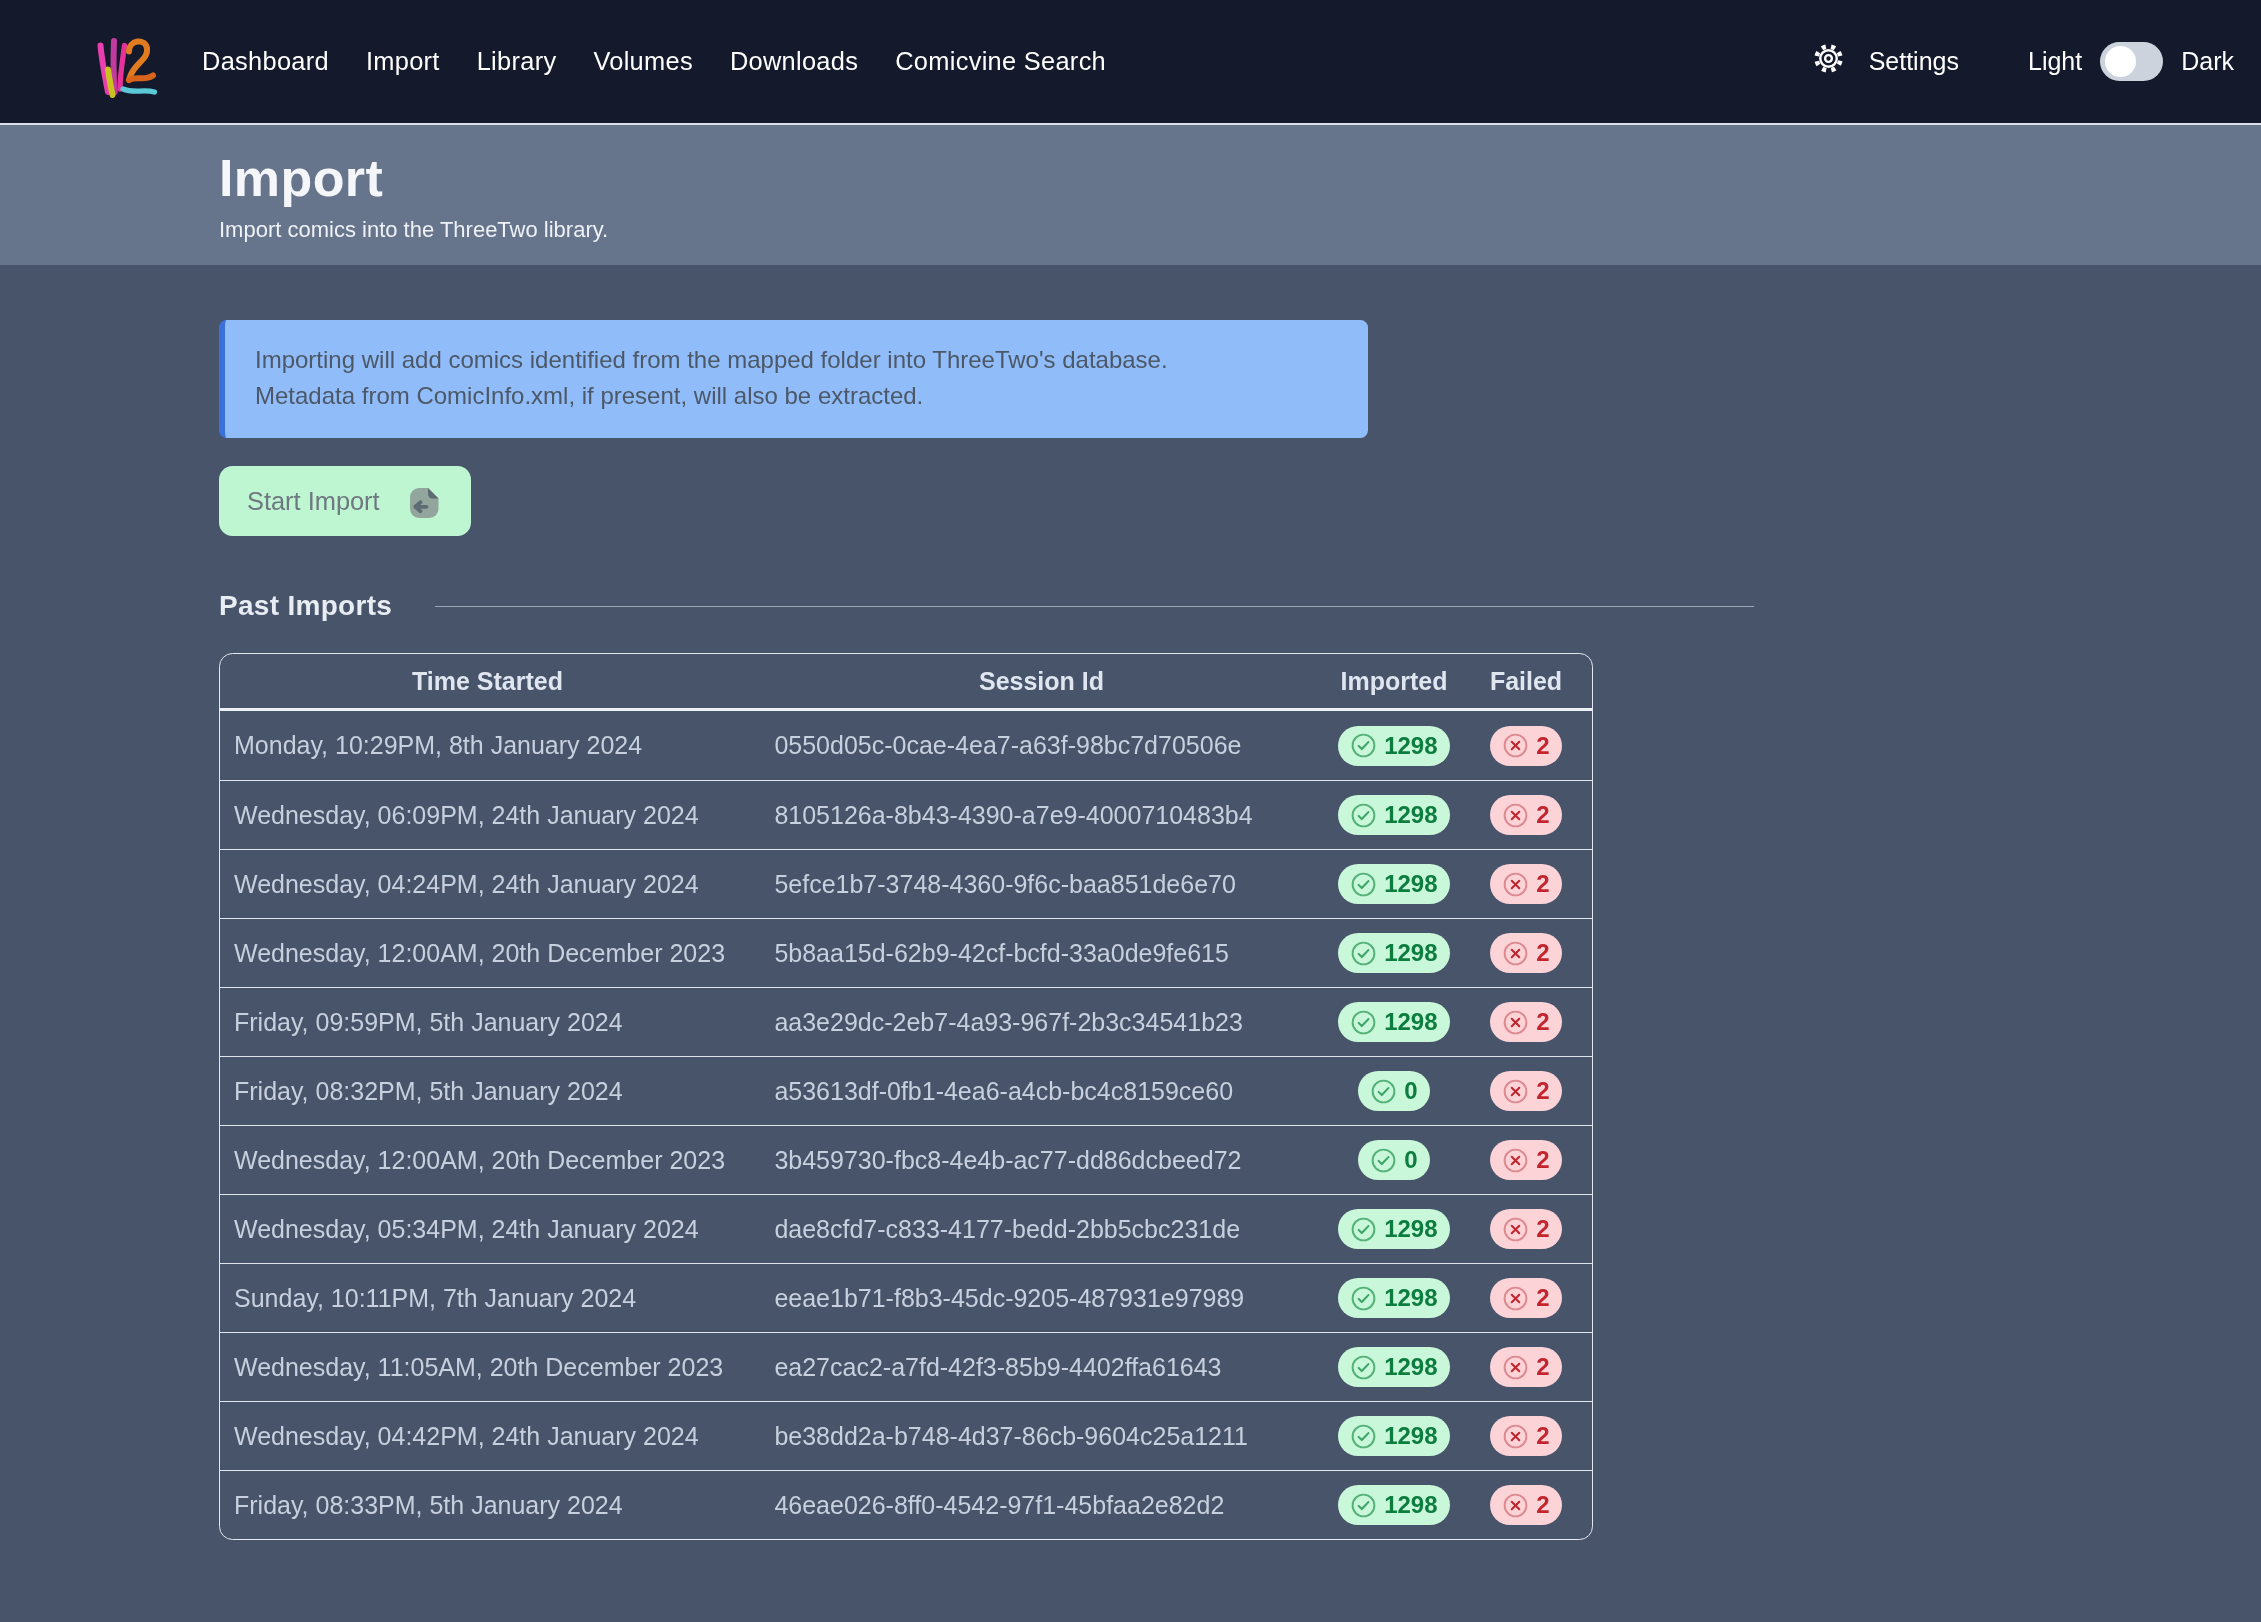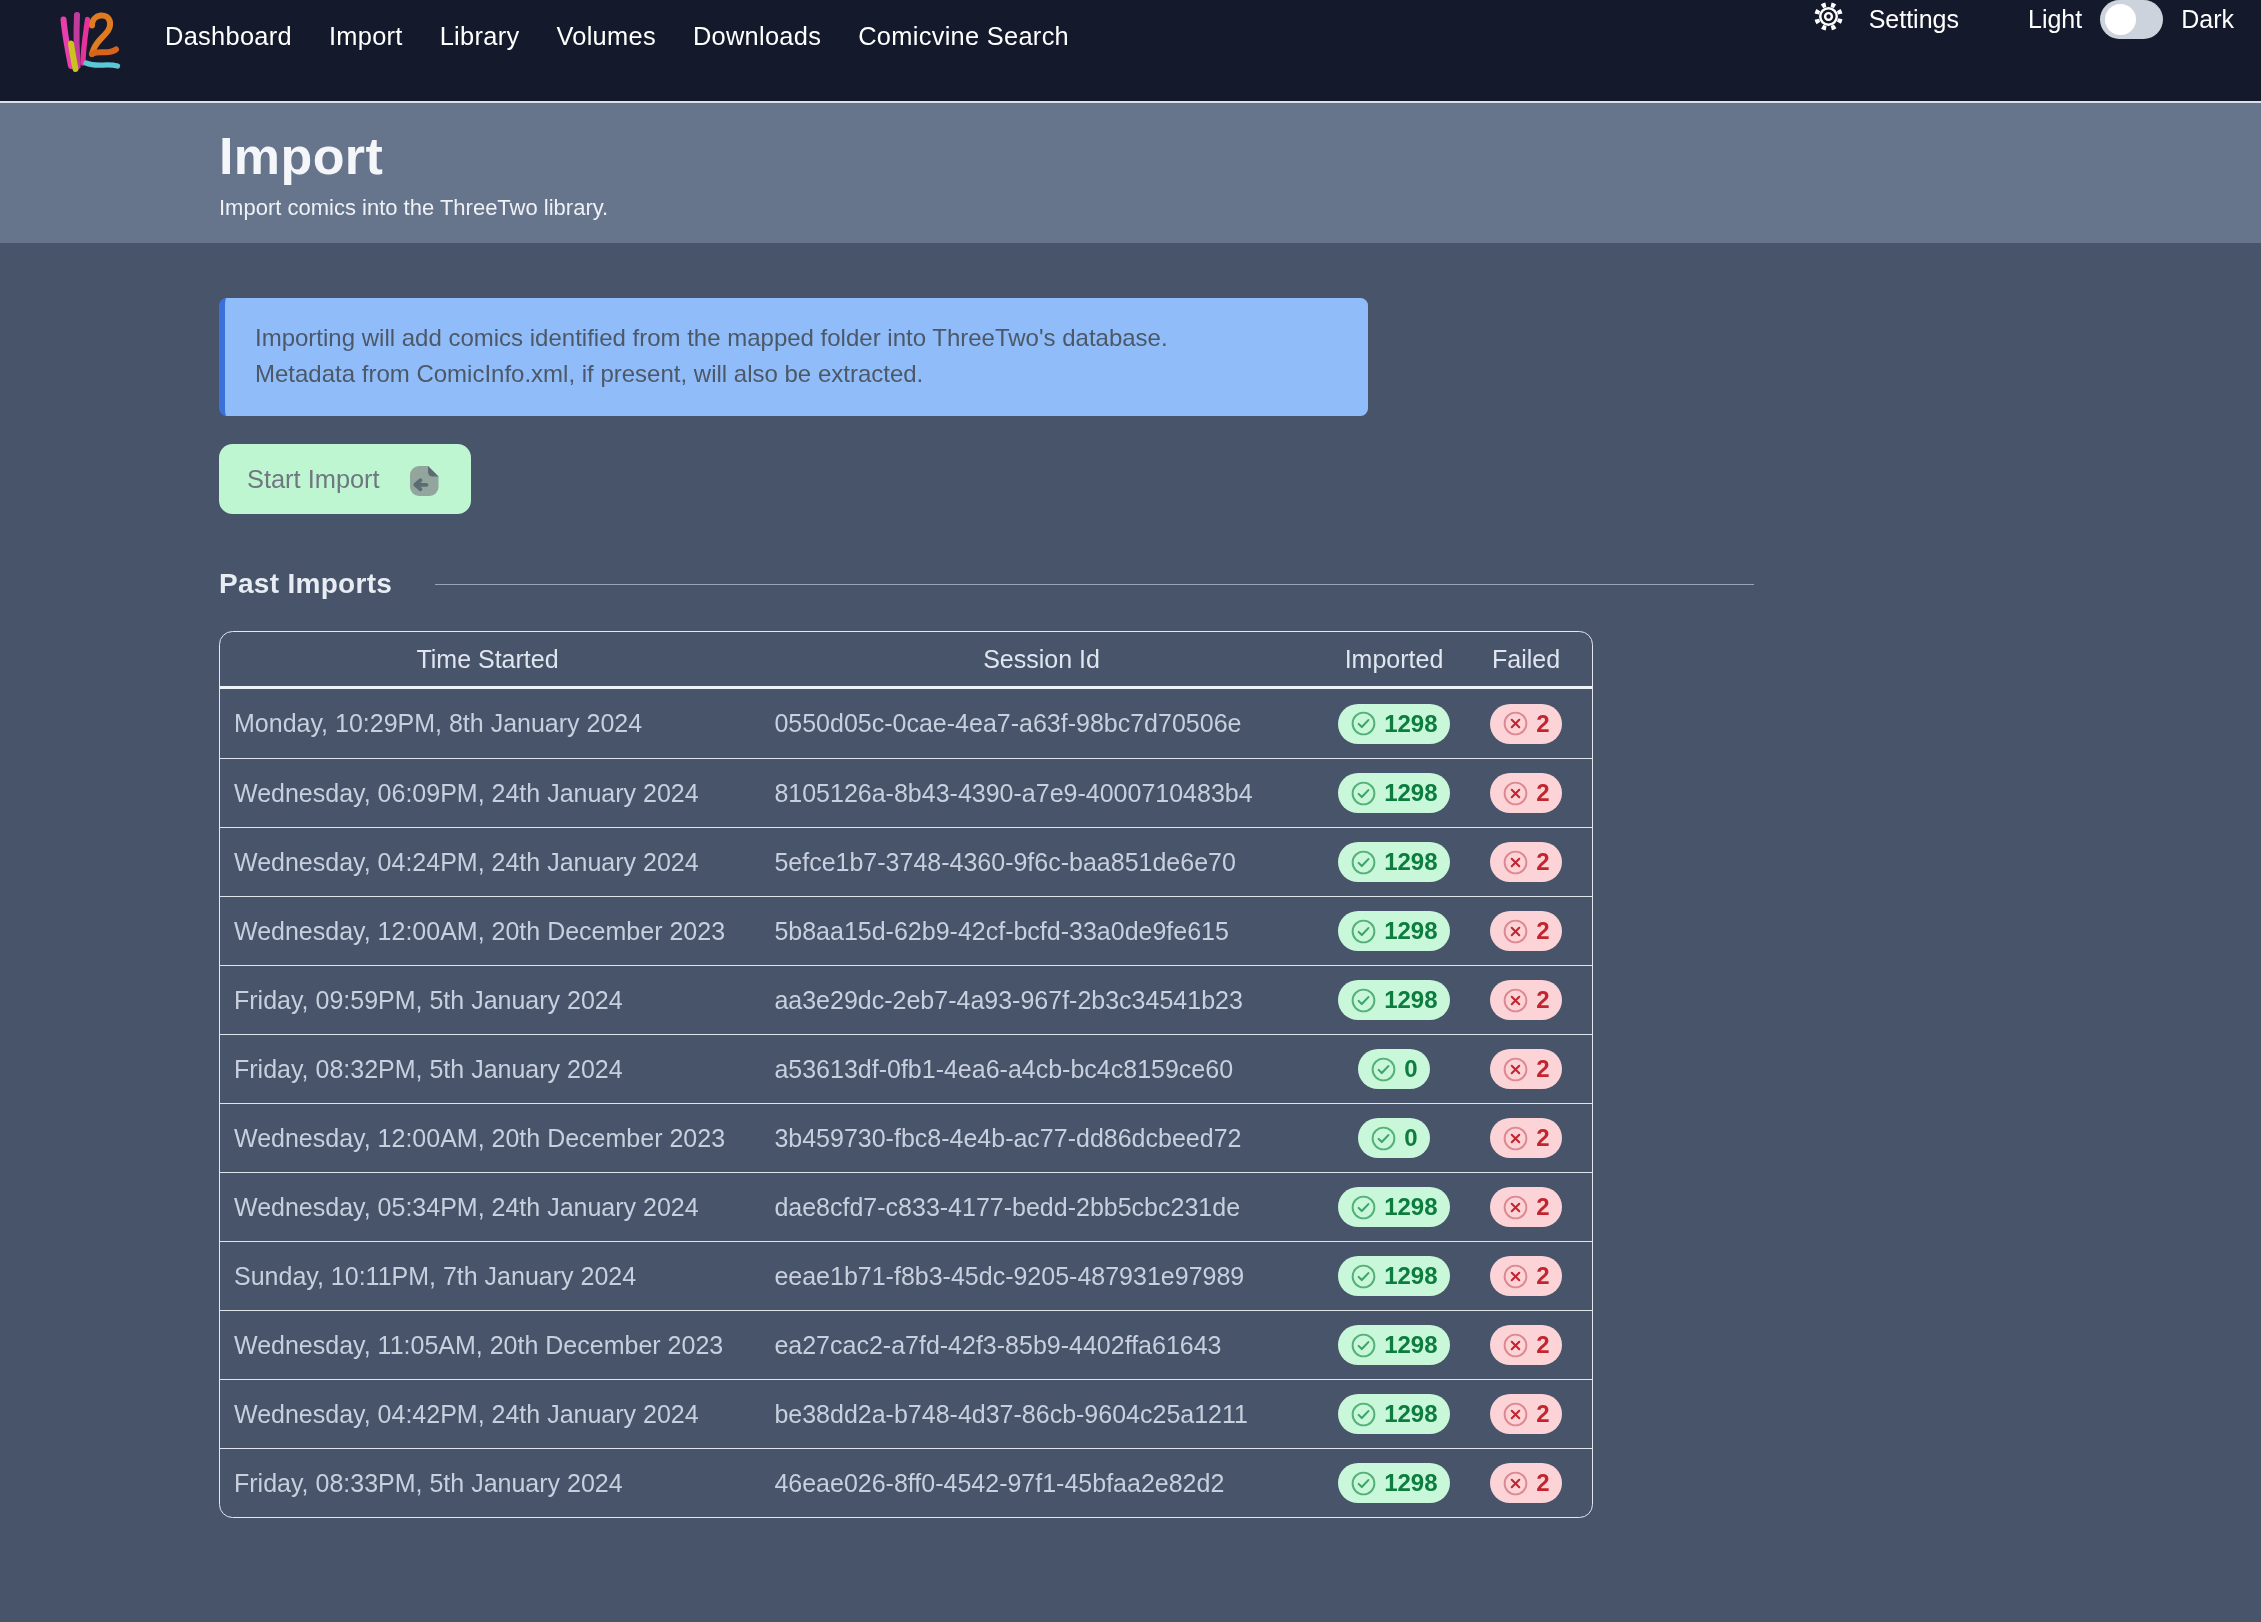"Dashboard" .navbar { align-items: flex-start -> center; height: 103px -> 125px; padding: 0 27px 0 53px -> 0 27px 0 90px }
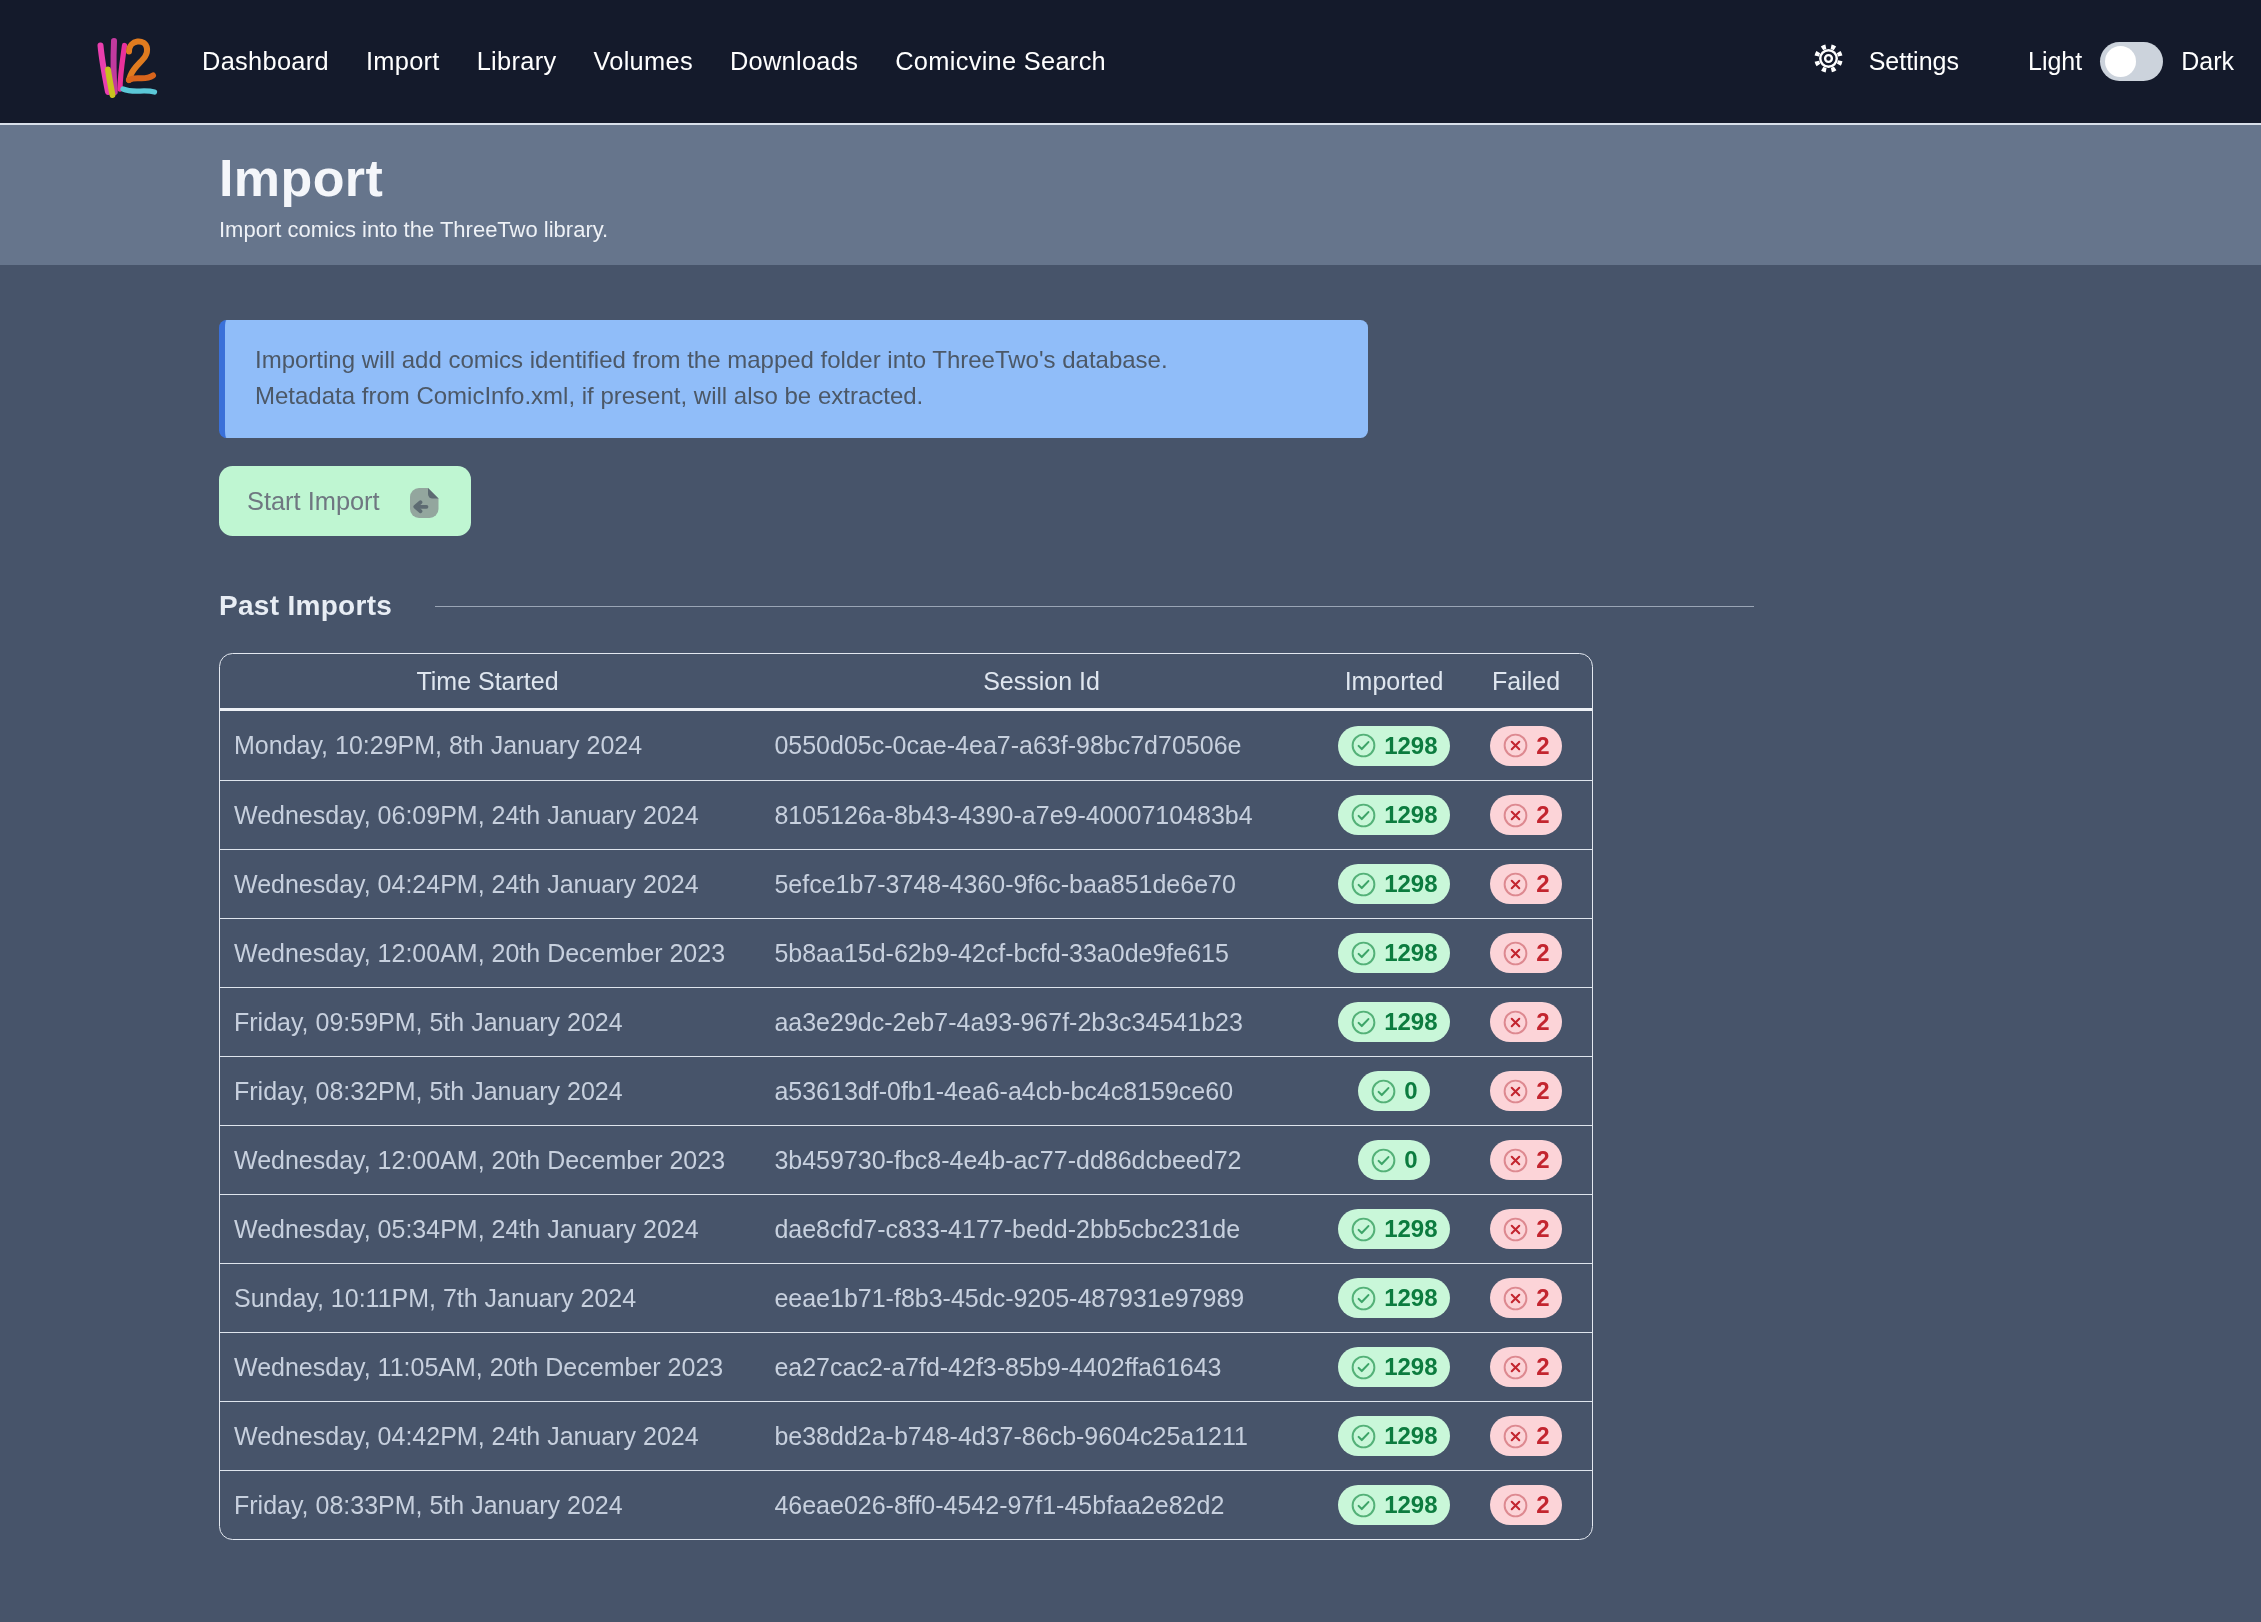"Time Started" table.imports thead th { font-weight: 400 -> 700 }
